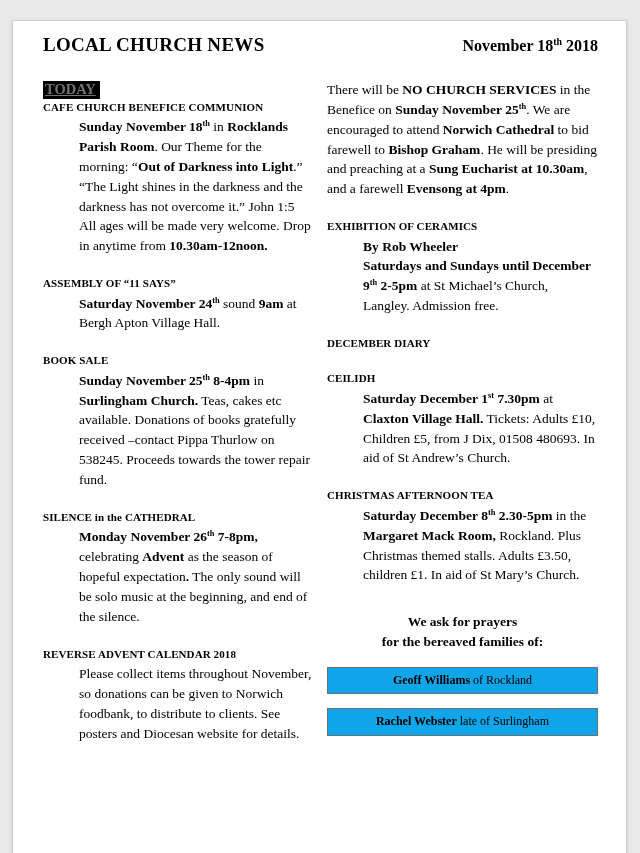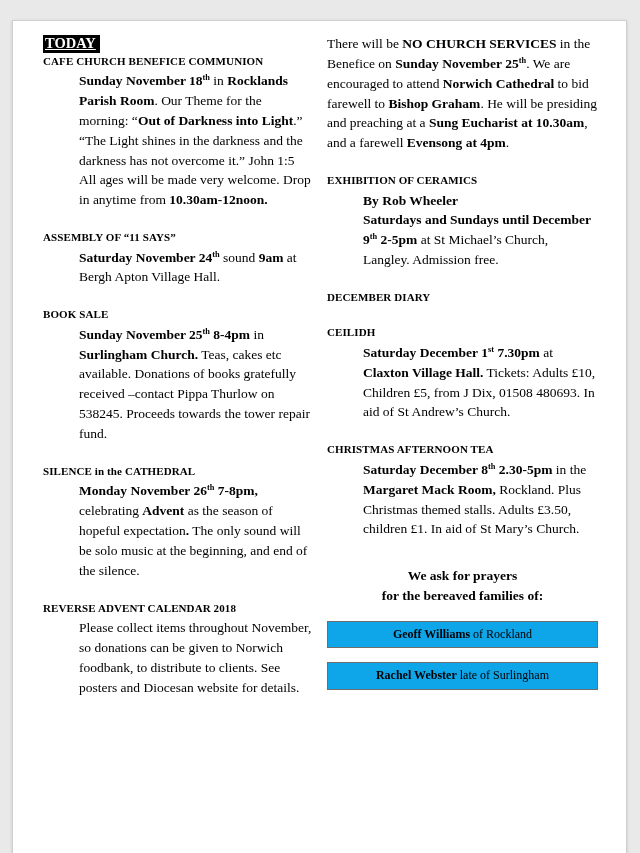"LOCAL CHURCH NEWS" div.header { html: none -> <div> <div>LOCAL CHURCH NEWS</div> <div><span>November 18</span><sup>th</sup><span> 2018</span></div> </div> }
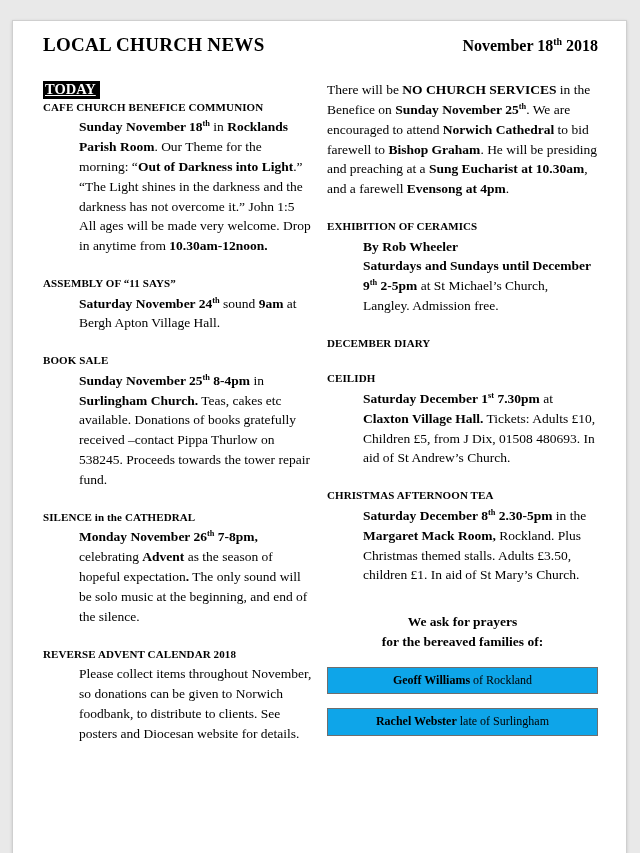"TODAY" .inv-label { color: #ffffff -> #737373 }
